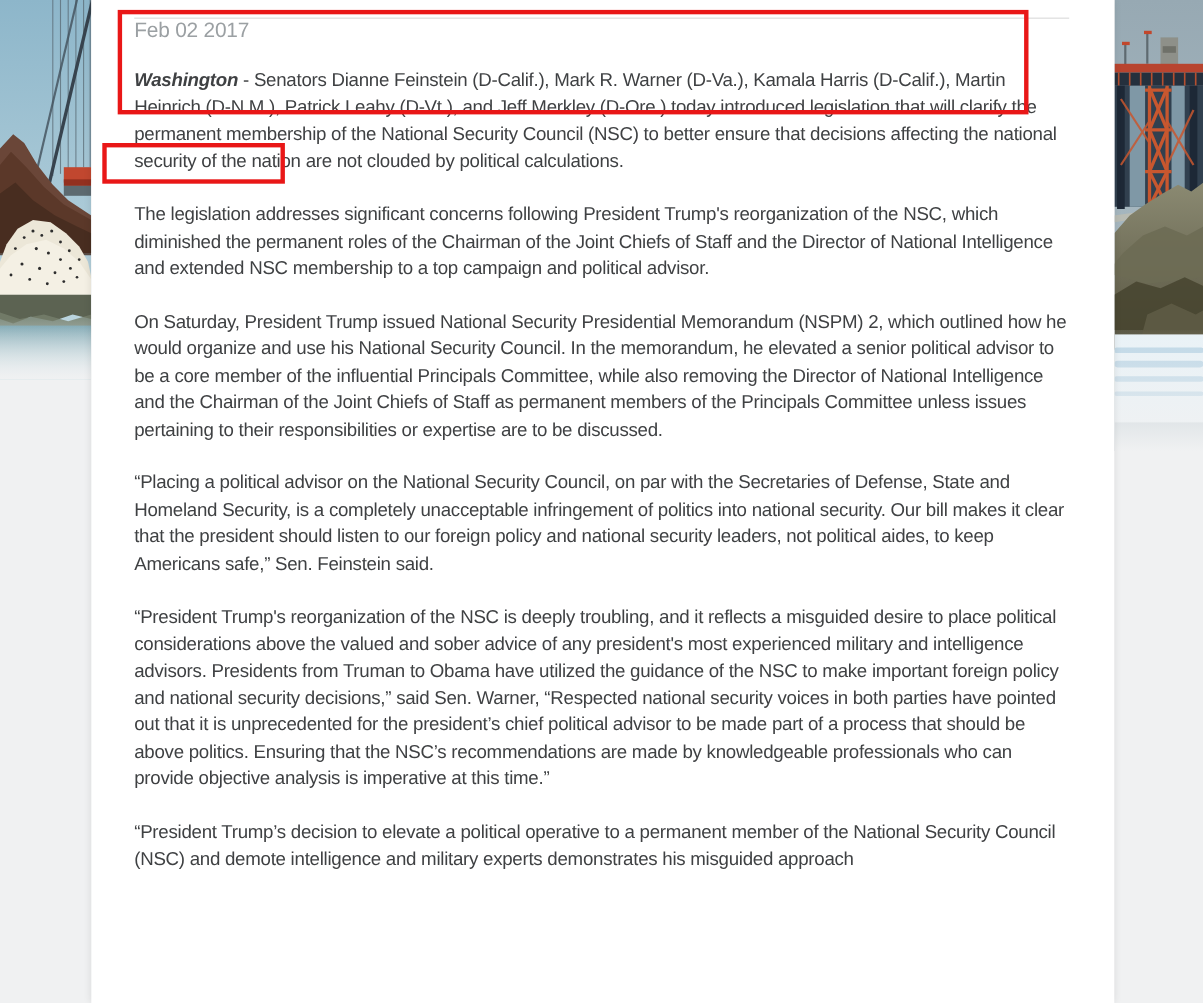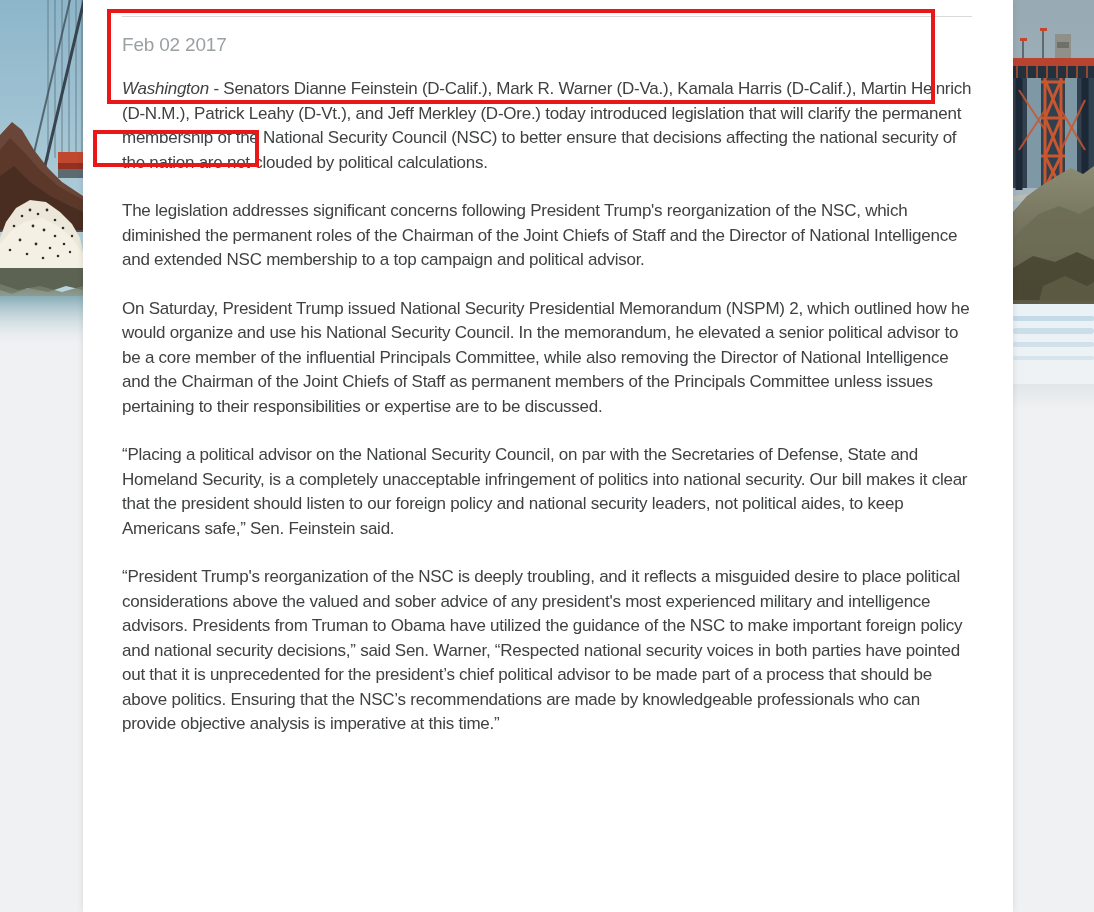"Feb 02 2017" .date { margin-top: 17px -> 1px }
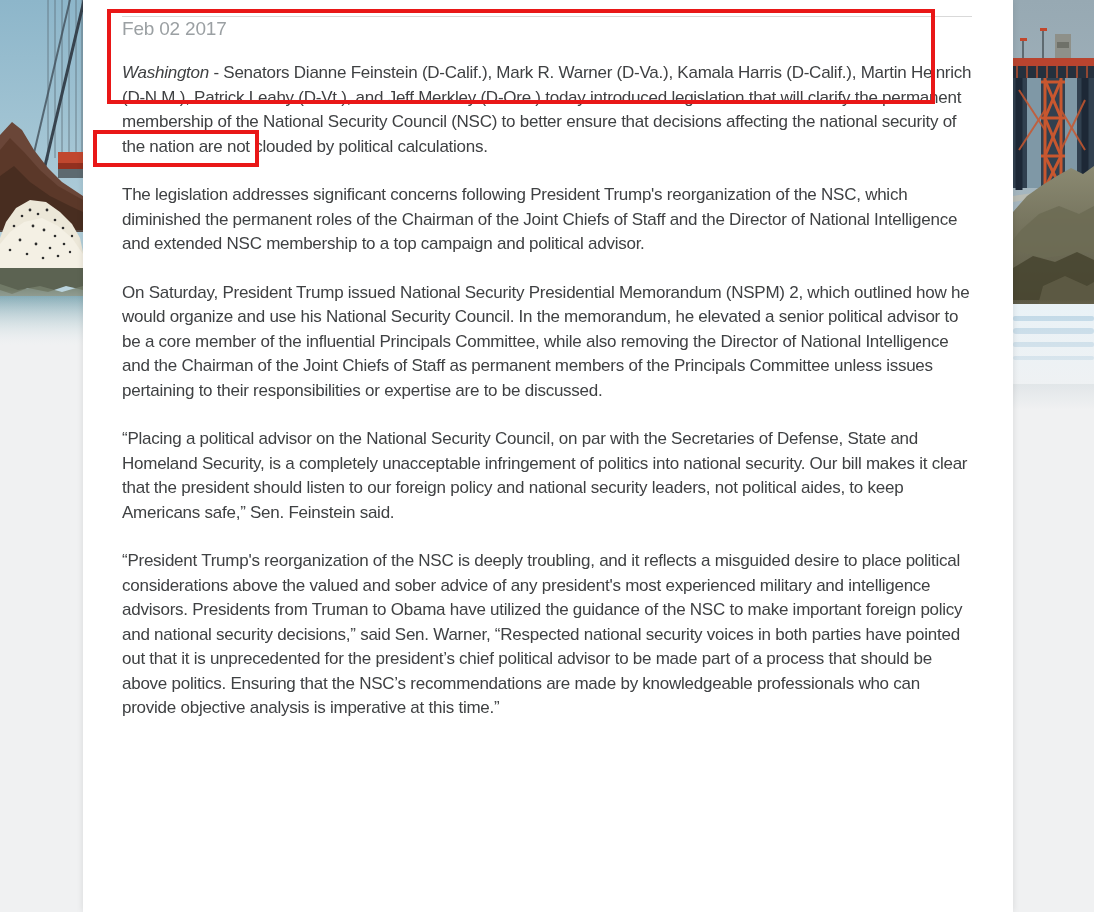"Washington" .article-body .seg-italic { font-weight: none -> bold }
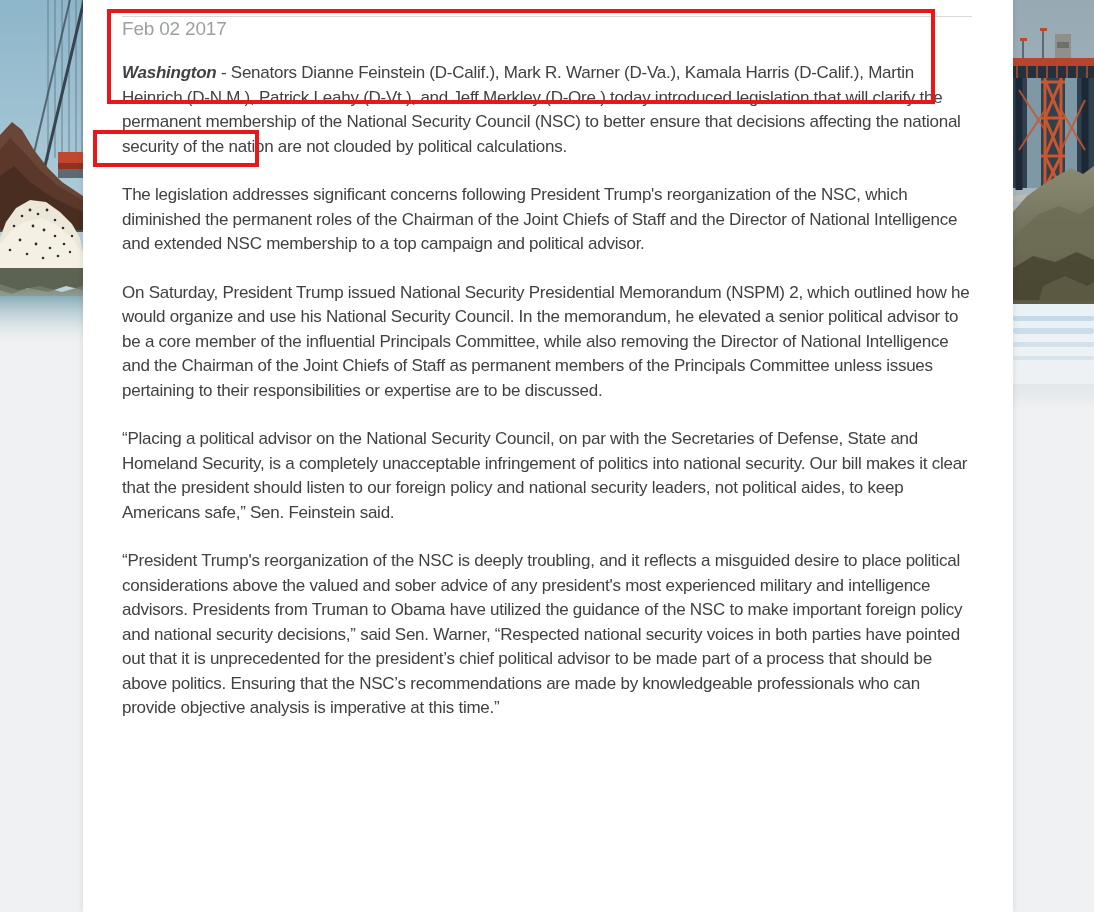"“President Trump’s decision to elevate" p { html: none -> <p><span>“President Trump’s decision to elevate a political operative to a permanent member of the National Security Council (NSC) and demote intelligence and military experts demonstrates his misguided approach</span></p> }
